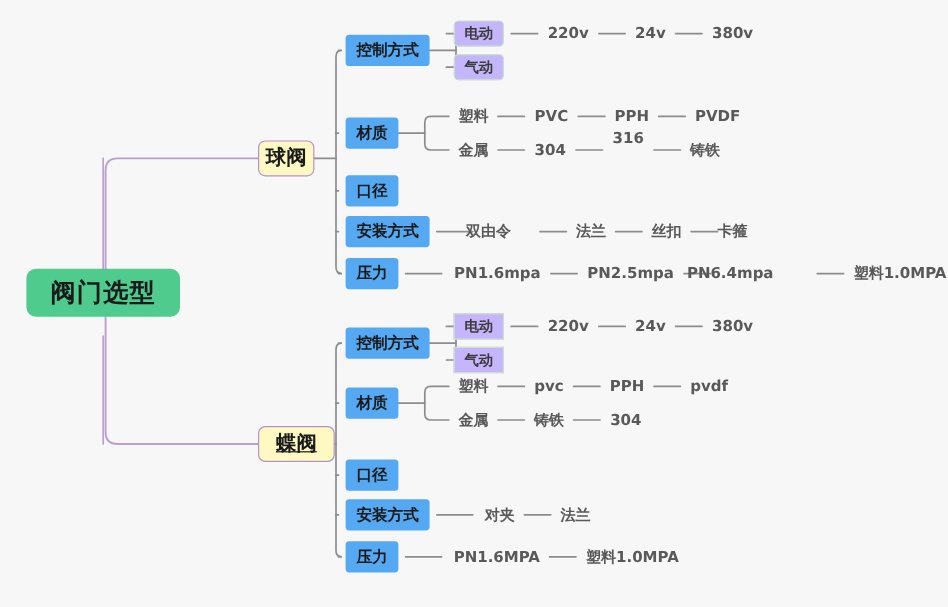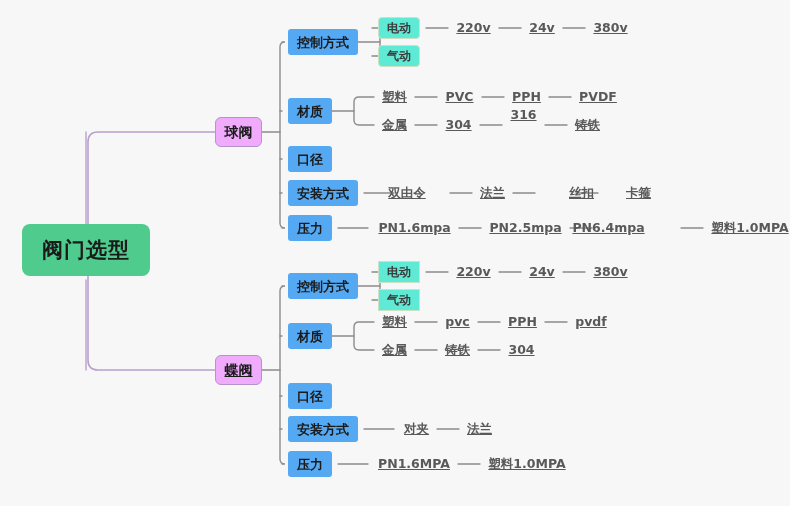"电动" .node-green { background: #5eead4 -> #c4b5fd }
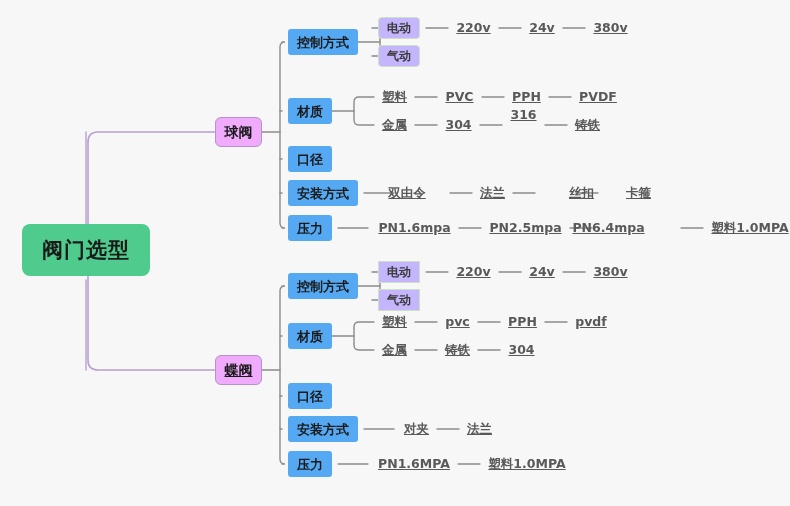"220v" .node-leaf { text-decoration: underline -> none }
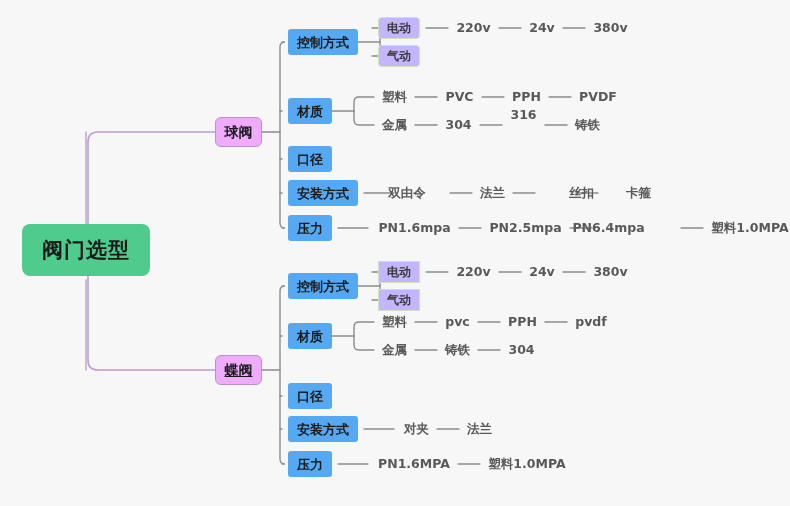"球阀" .node-branch { background: #f0abfc -> #fef9c3; font-size: 14px -> 17px }
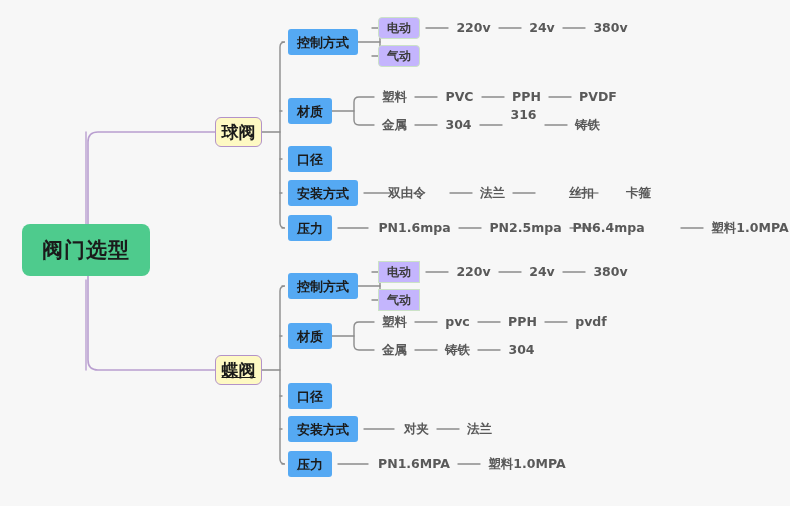"丝扣" div.node { left: 567px -> 541px }
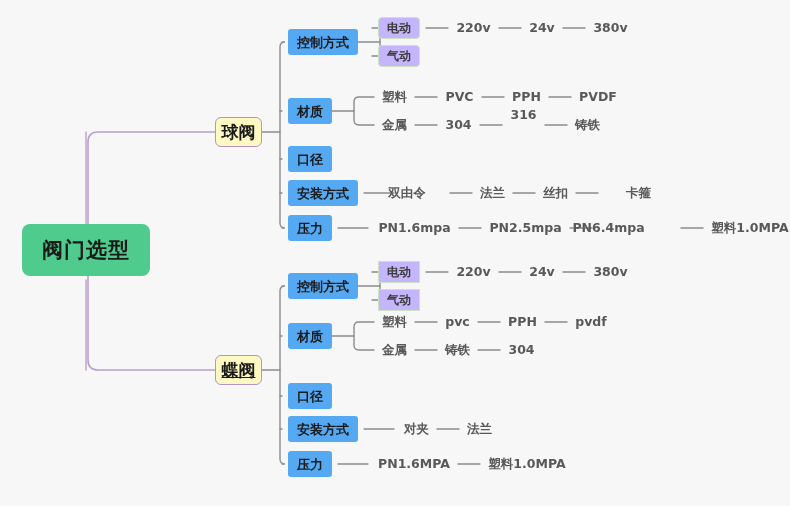"卡箍" div.node { left: 624px -> 596px }
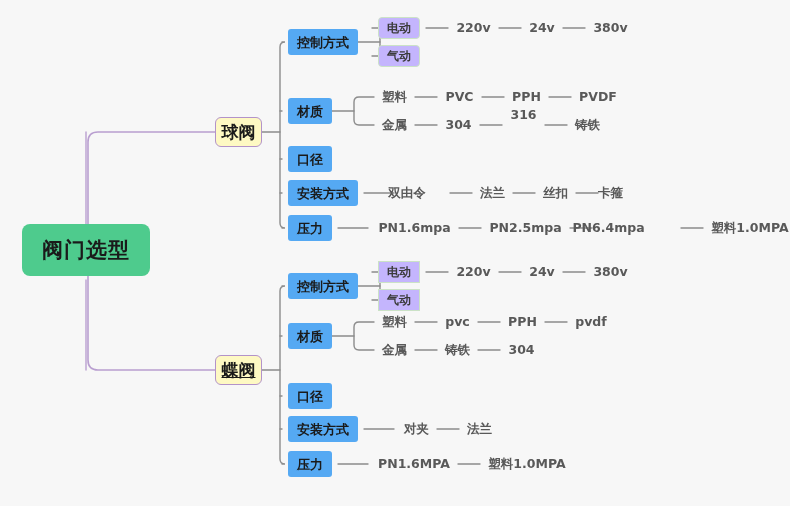"阀门选型" div.node { height: 52px -> 40px }
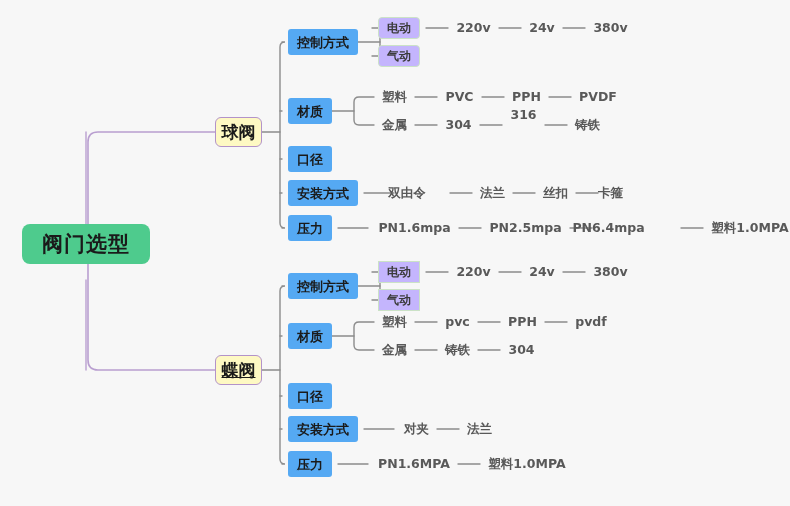"蝶阀" div.node { width: 47px -> 64px }
